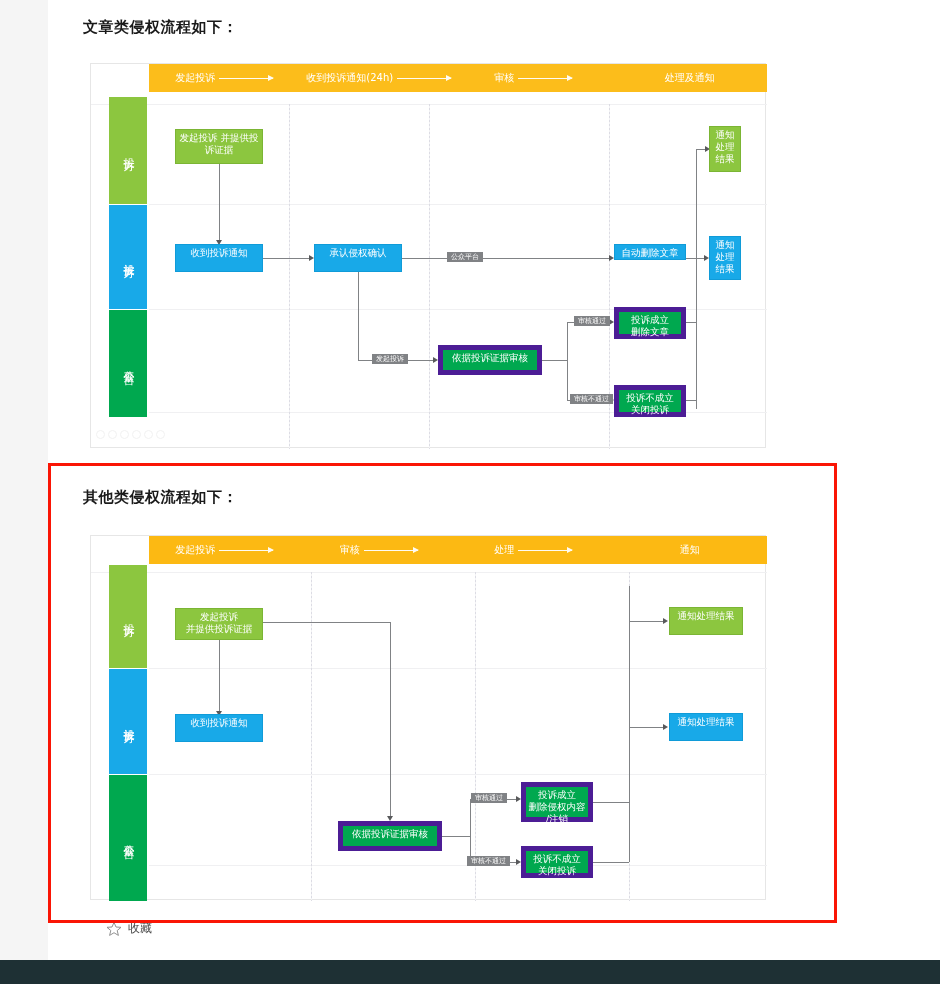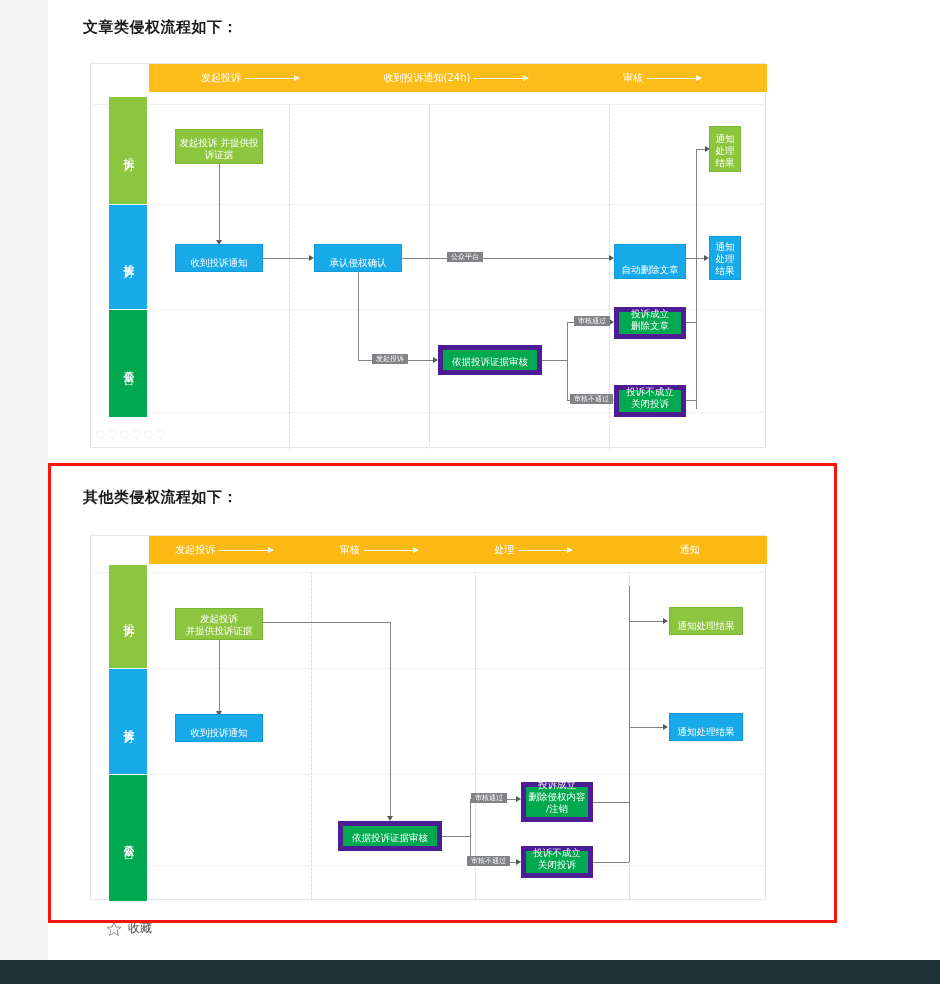"处理及通知" div.phase-cell { html: none -> <div> <span>处理及通知</span> </div> }
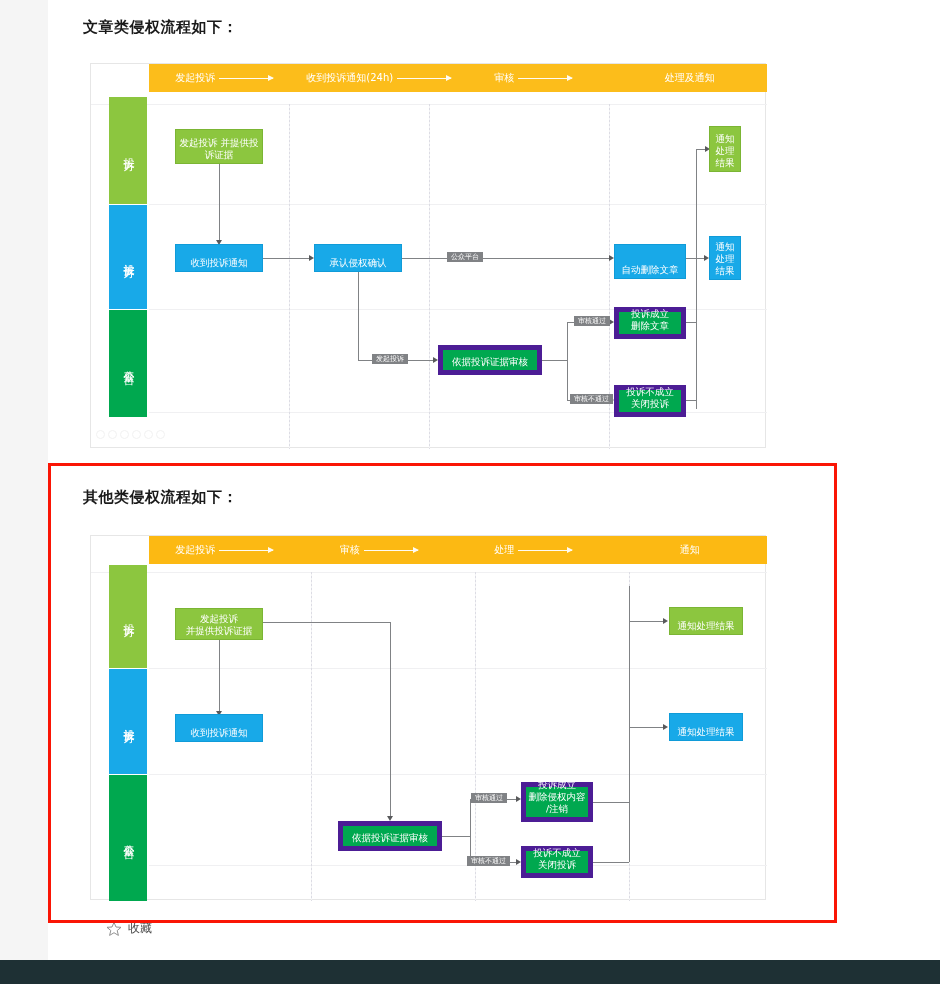"发起投诉 并提供投诉证据" .node { align-items: flex-end -> flex-start }
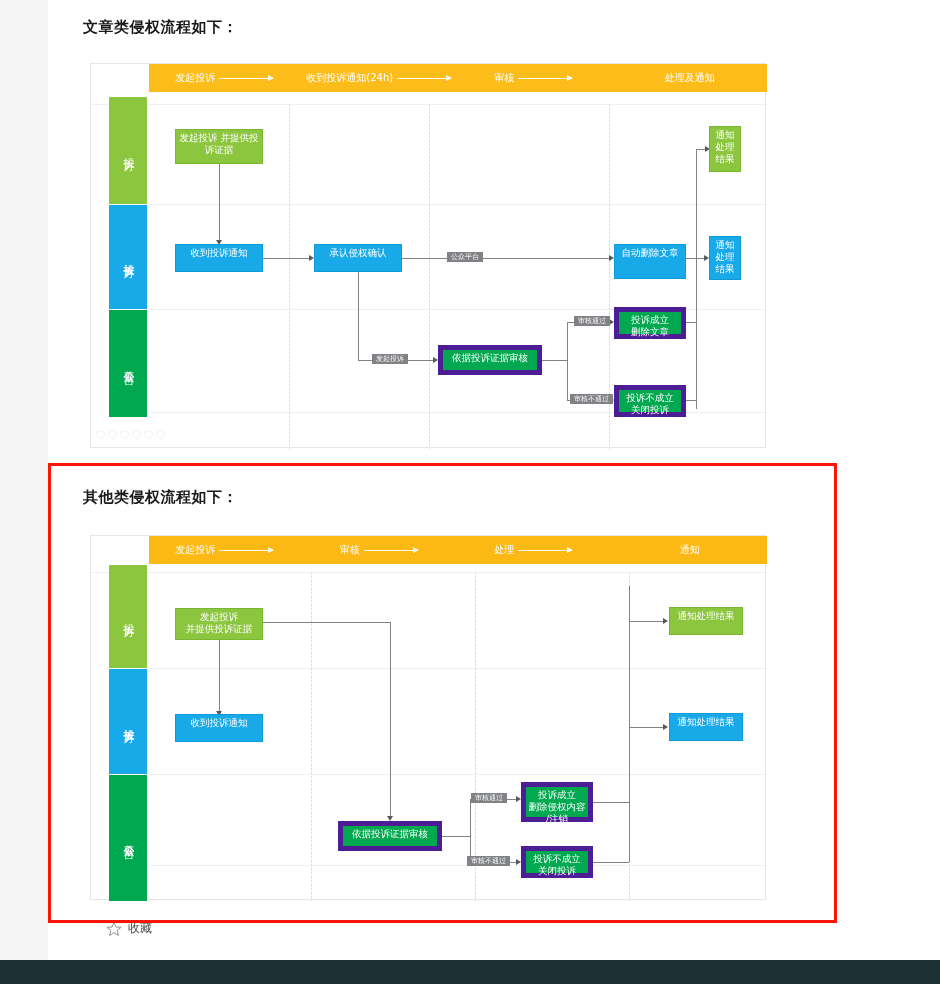"自动删除文章" div.node { height: 35px -> 16px }
